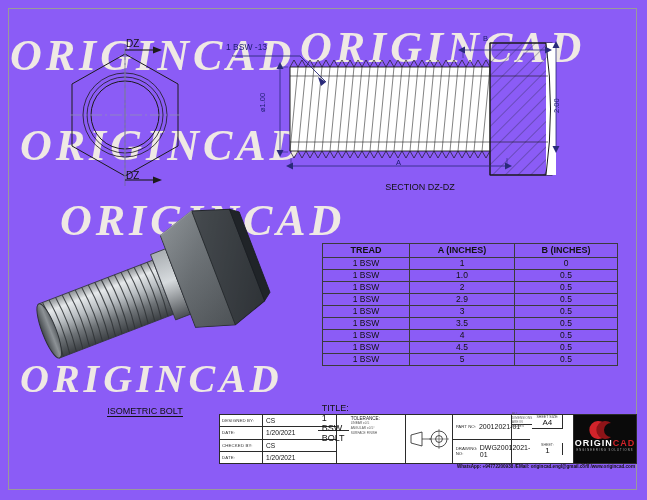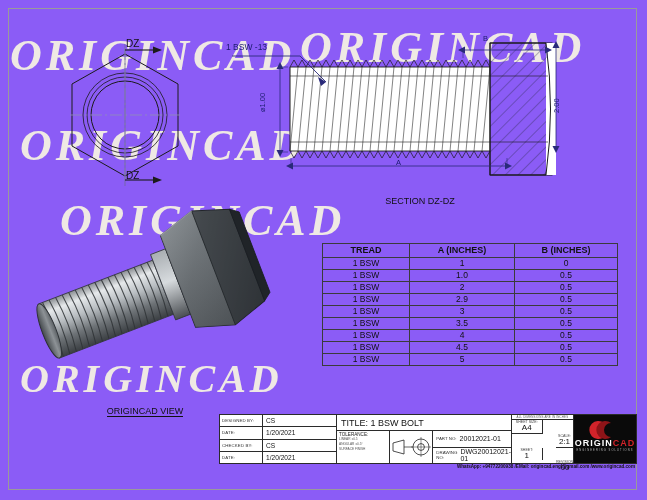"SECTION DZ-DZ" div.view-title { top: 196px -> 182px }
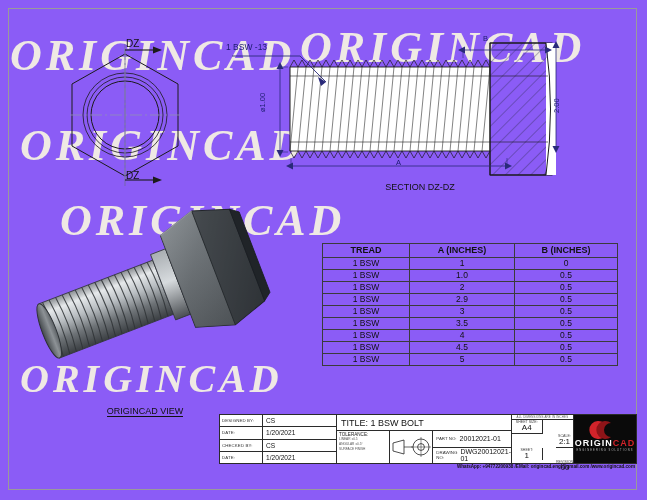"ORIGINCAD VIEW" span.u { text: ORIGINCAD VIEW -> ISOMETRIC BOLT }
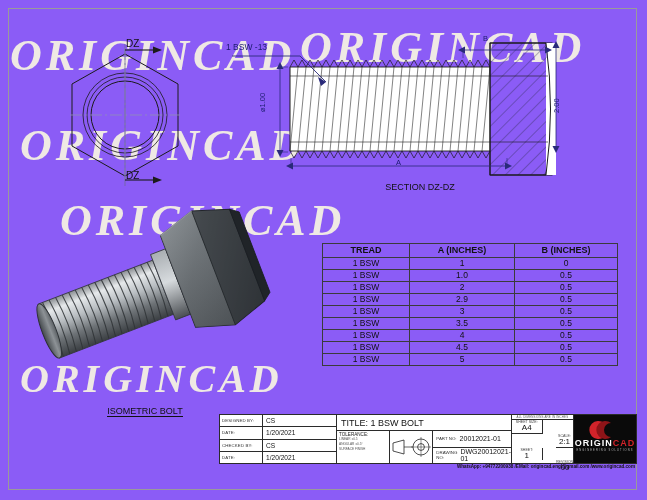"TITLE: 1 BSW BOLT" .tb-mid { flex-direction: column -> none }
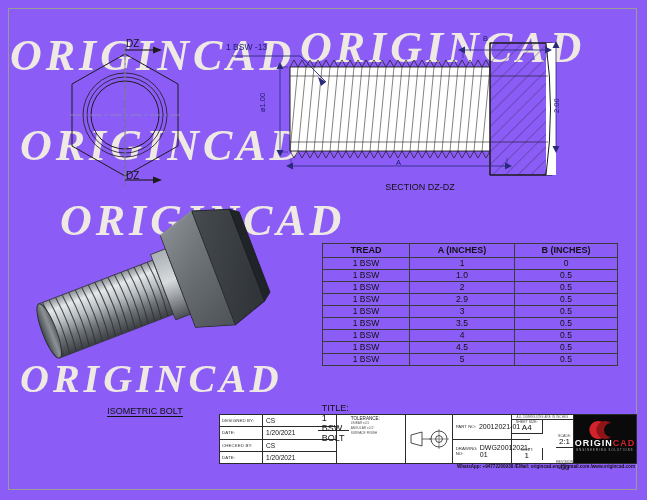"A4" .tb-right { flex-direction: column -> row }
